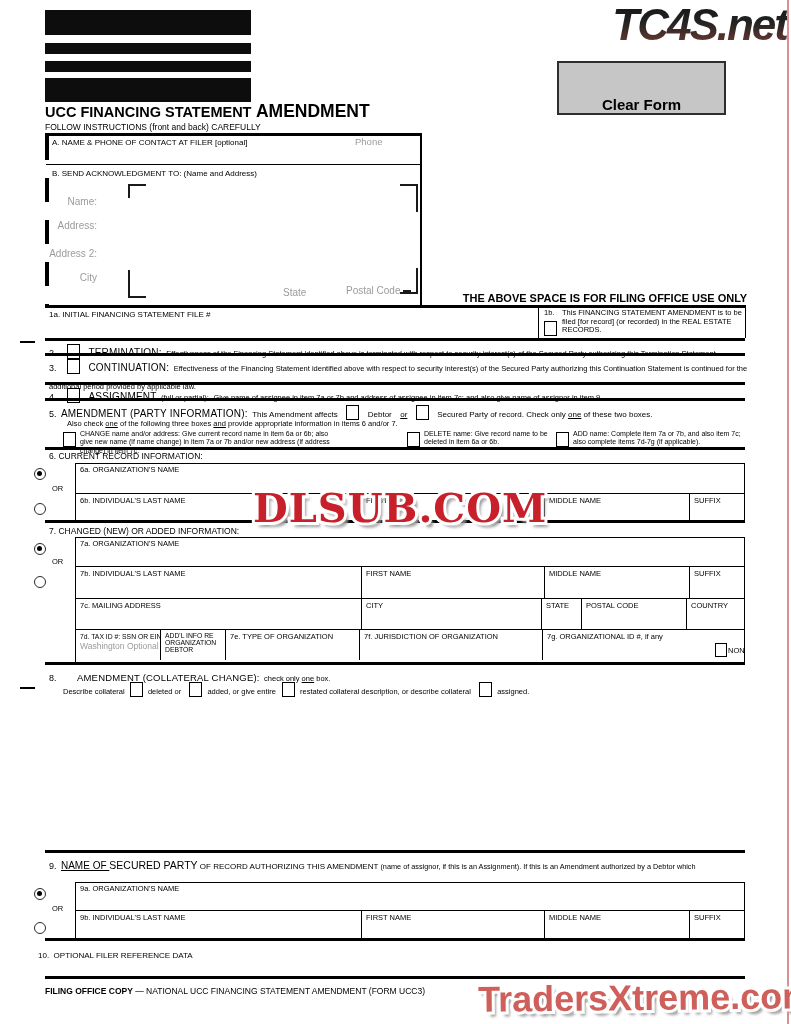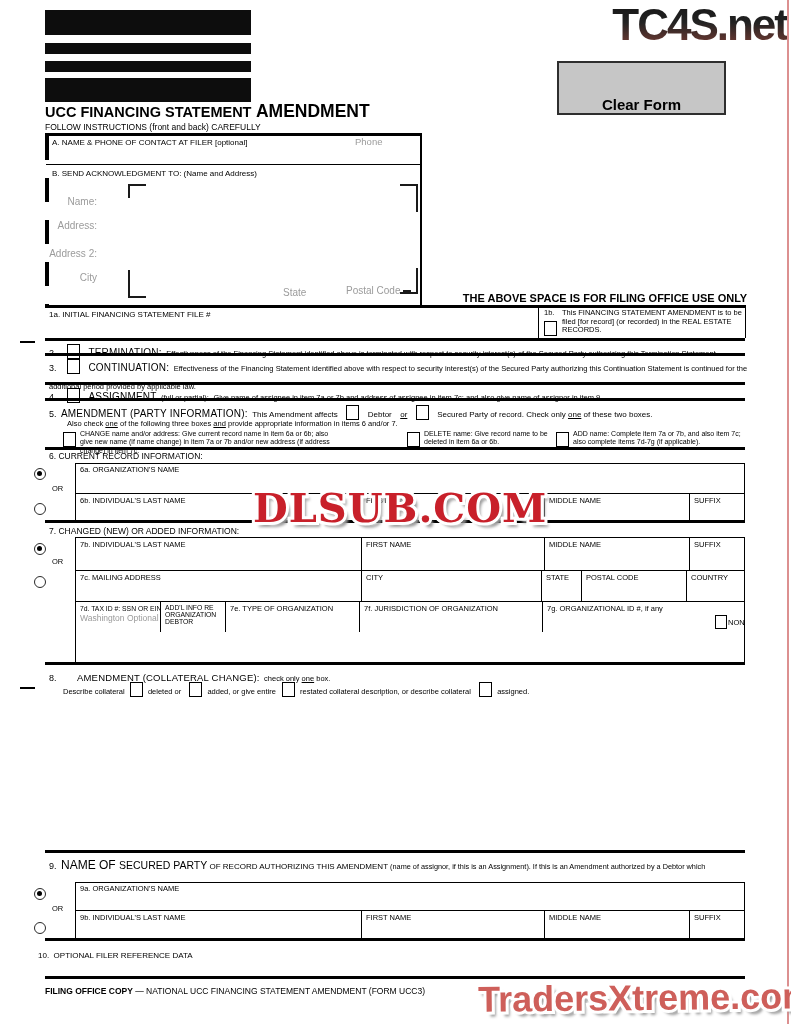"TC4S.net" div.abs { font-style: none -> italic }
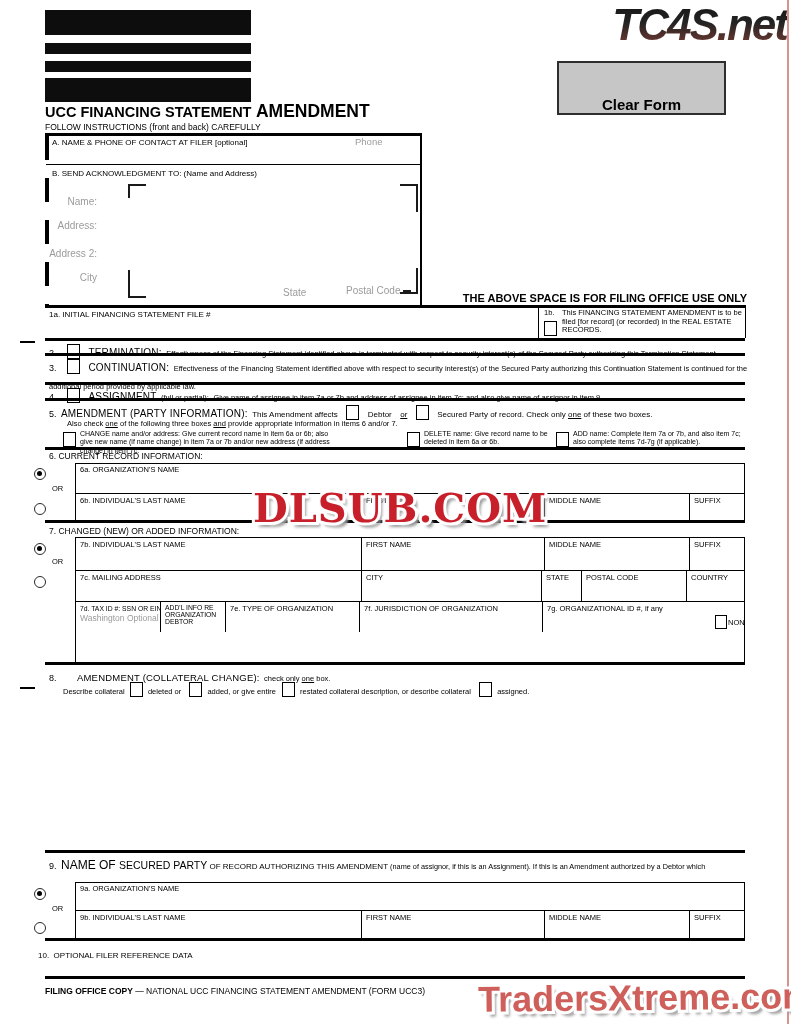"7a. ORGANIZATION'S NAME" div.nrow { html: none -> <div> <span>7a. ORGANIZATION'S NAME</span> </div> }
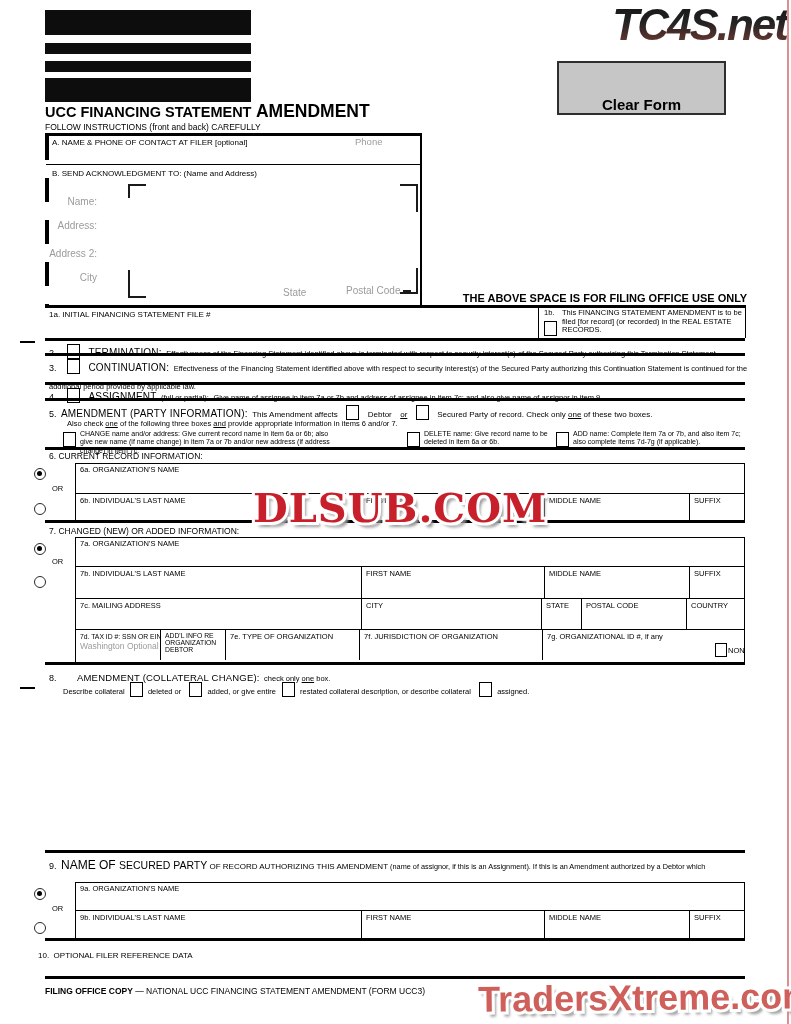"NAME OF" span { font-size: 12px -> 10px; text-decoration: none -> underline }
